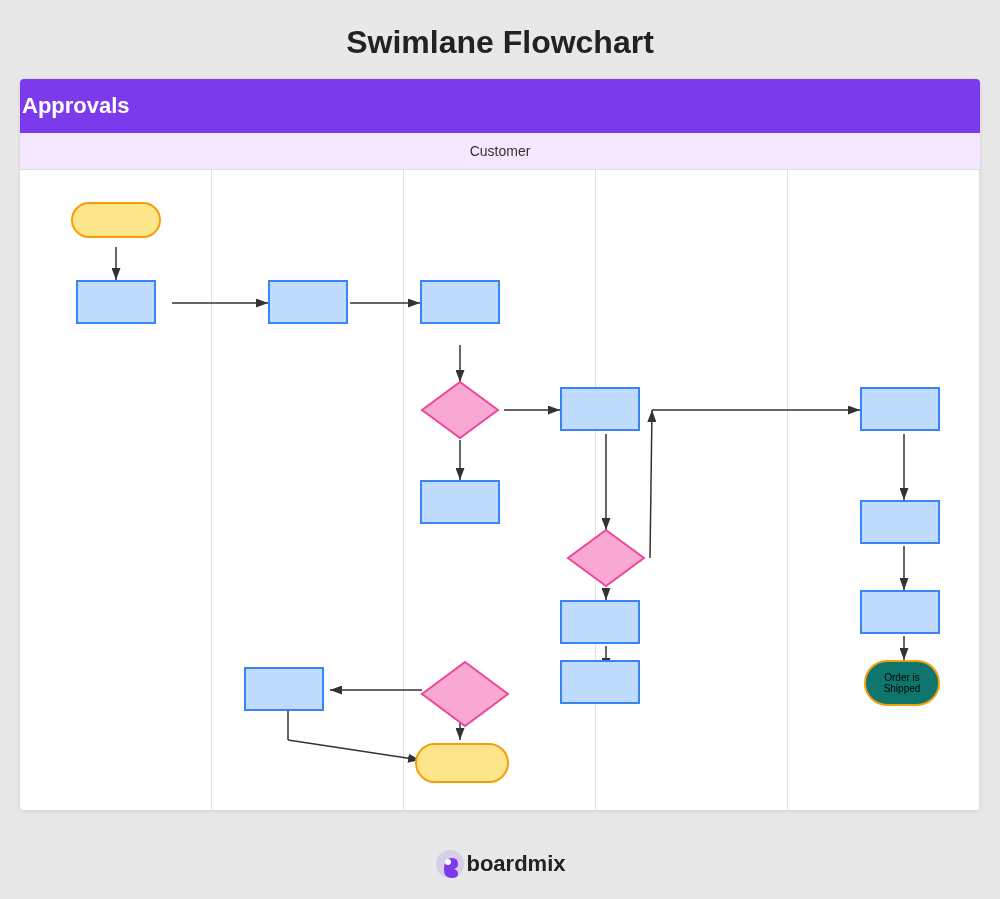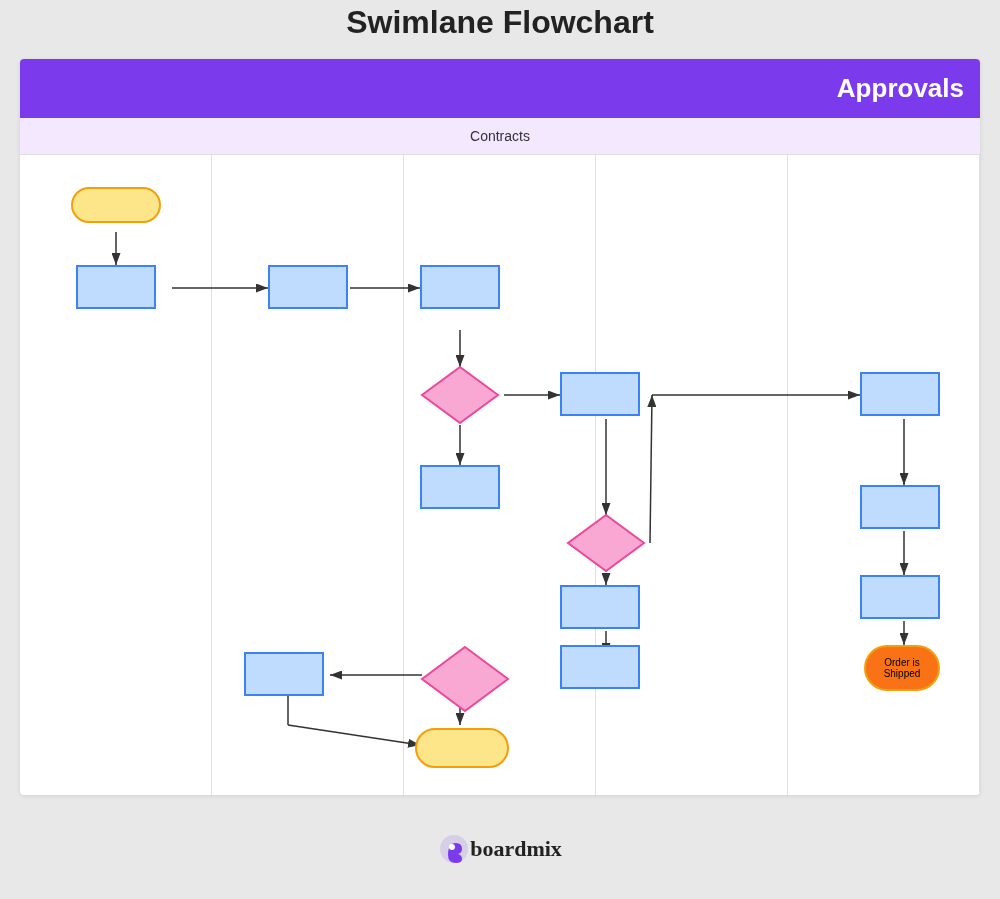"Swimlane Flowchart" .page-title { padding: 4px 0 18px -> 24px 0 18px }
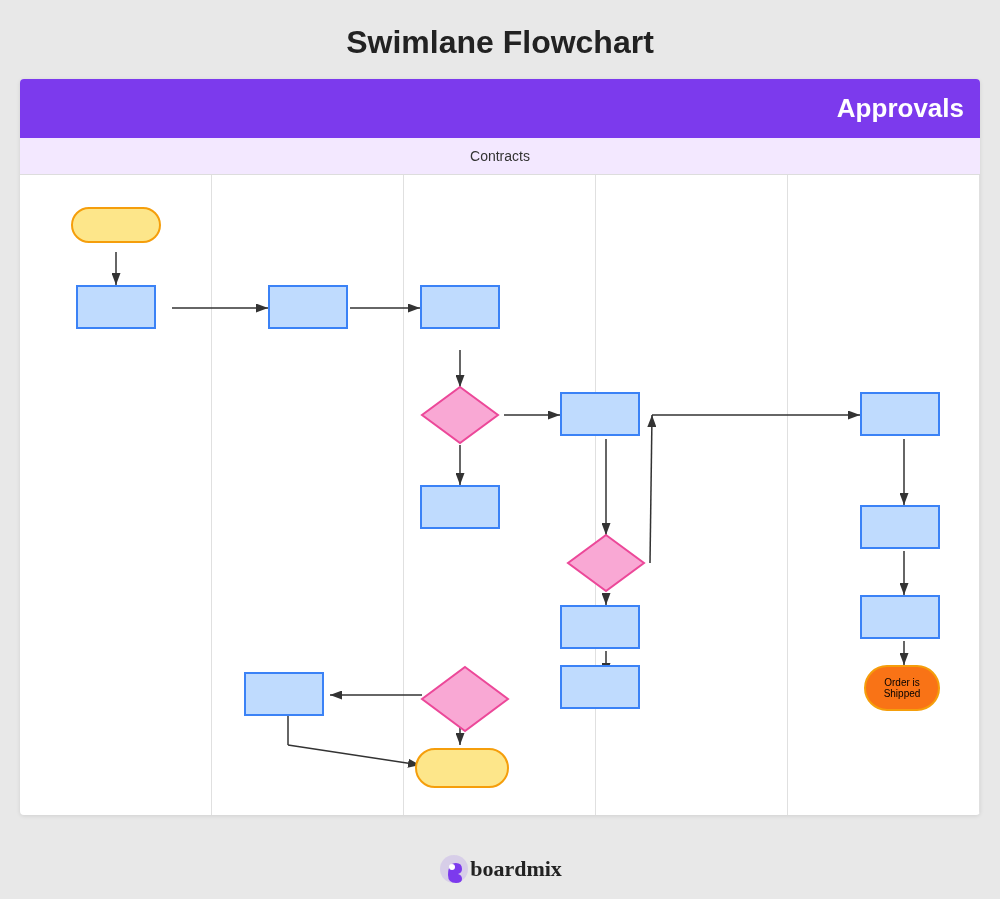"Approvals" .swimlane-header { font-size: 26px -> 22px; padding: 14px 16px -> 14px 2px; text-align: right -> left }
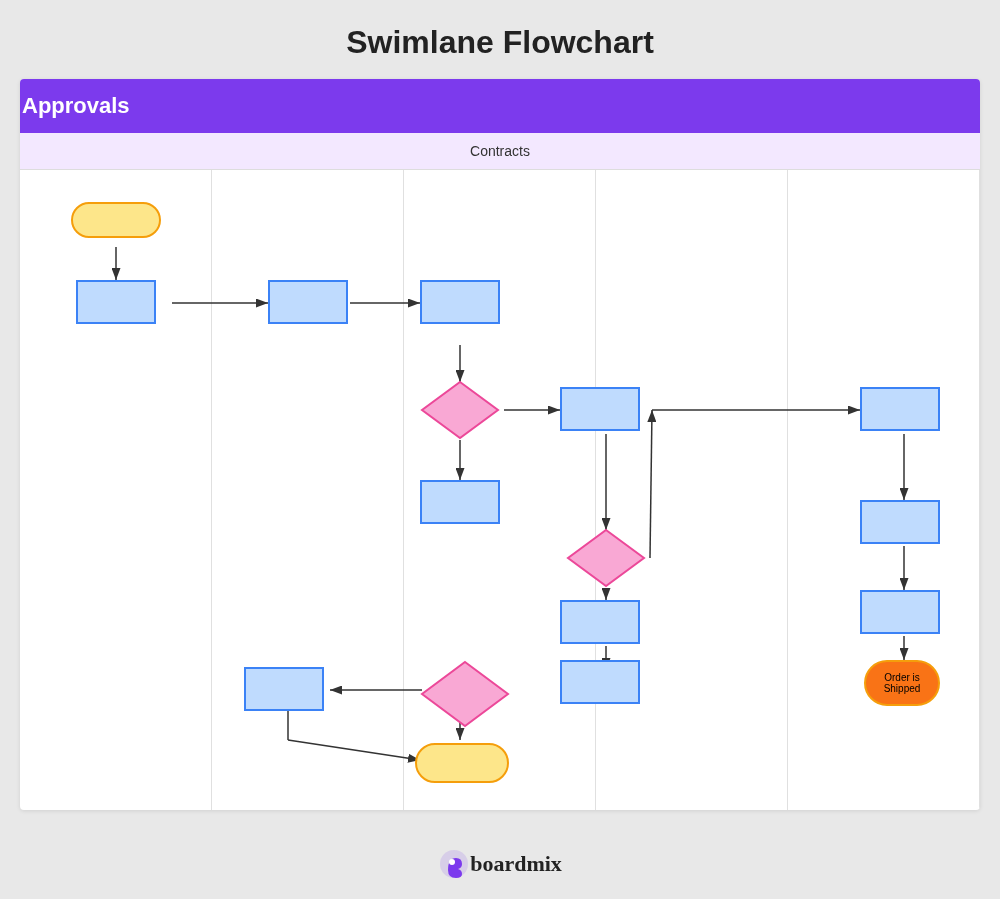"Customer" div.swimlane-col-header { html: none -> <div>Customer</div> }
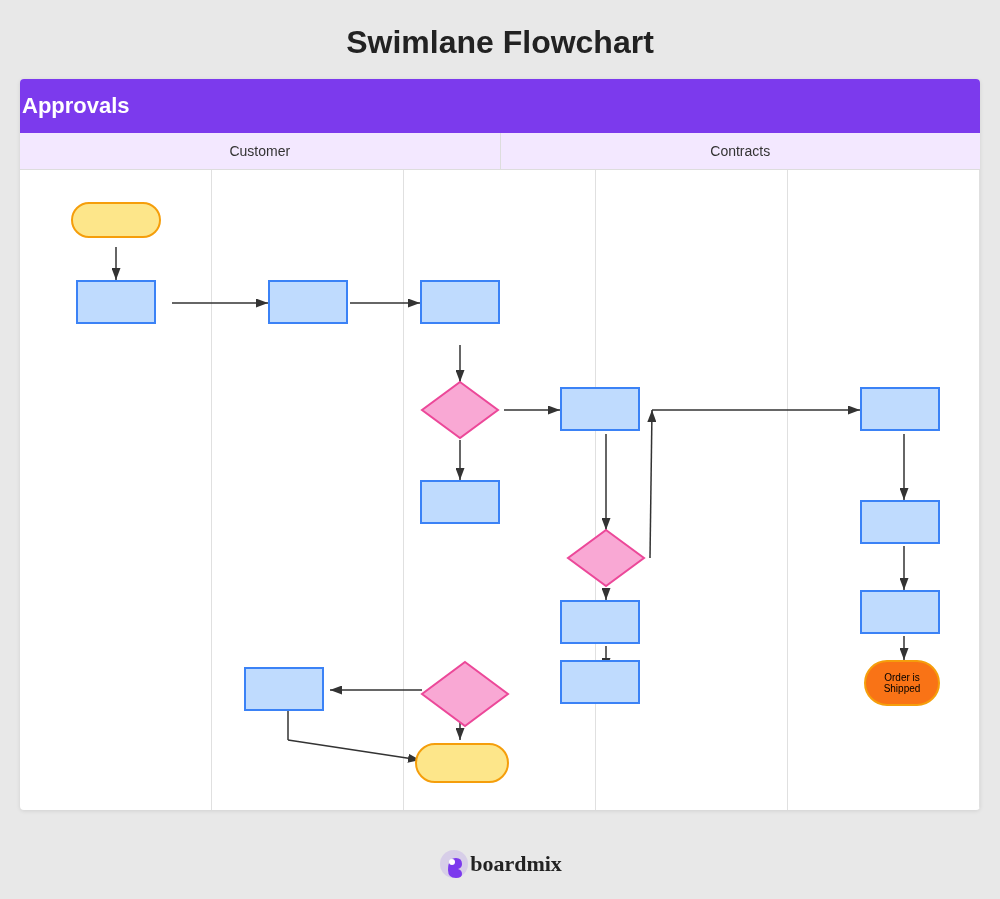"Contracts" div.swimlane-col-header { html: <div>Contracts</div> -> none }
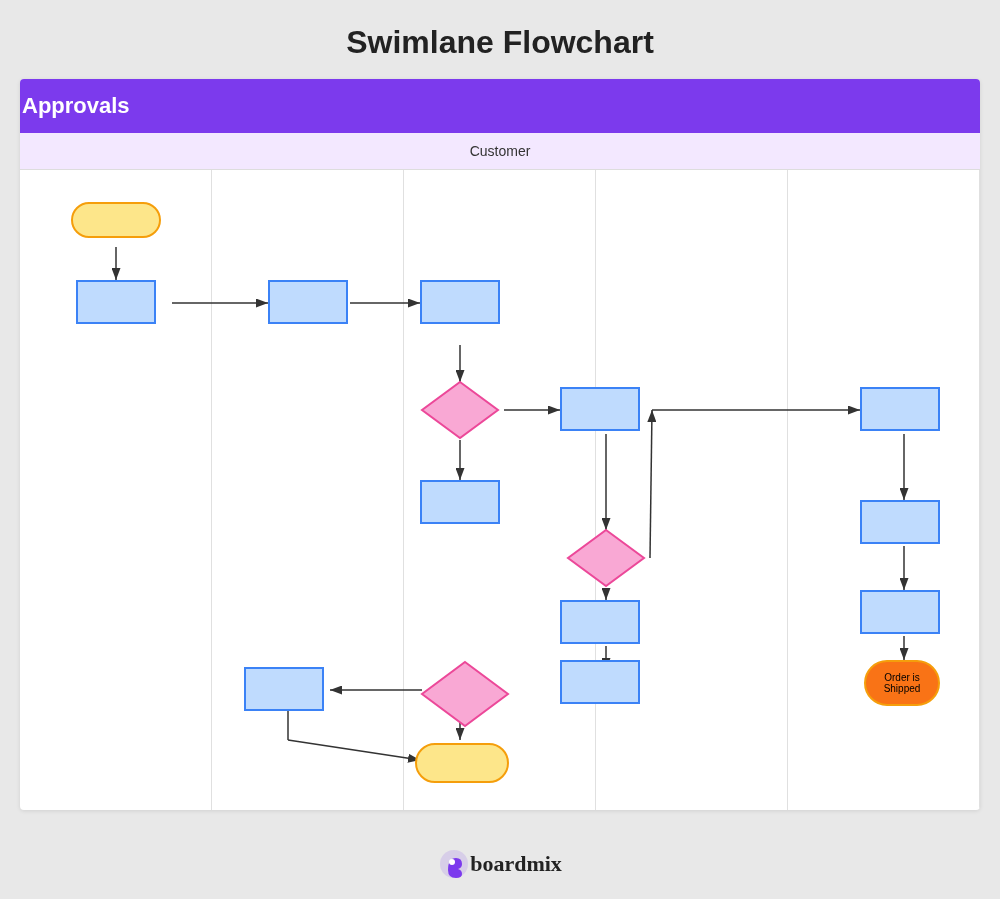"Order is Shipped" .pill-small { background: #f97316 -> #0f766e }
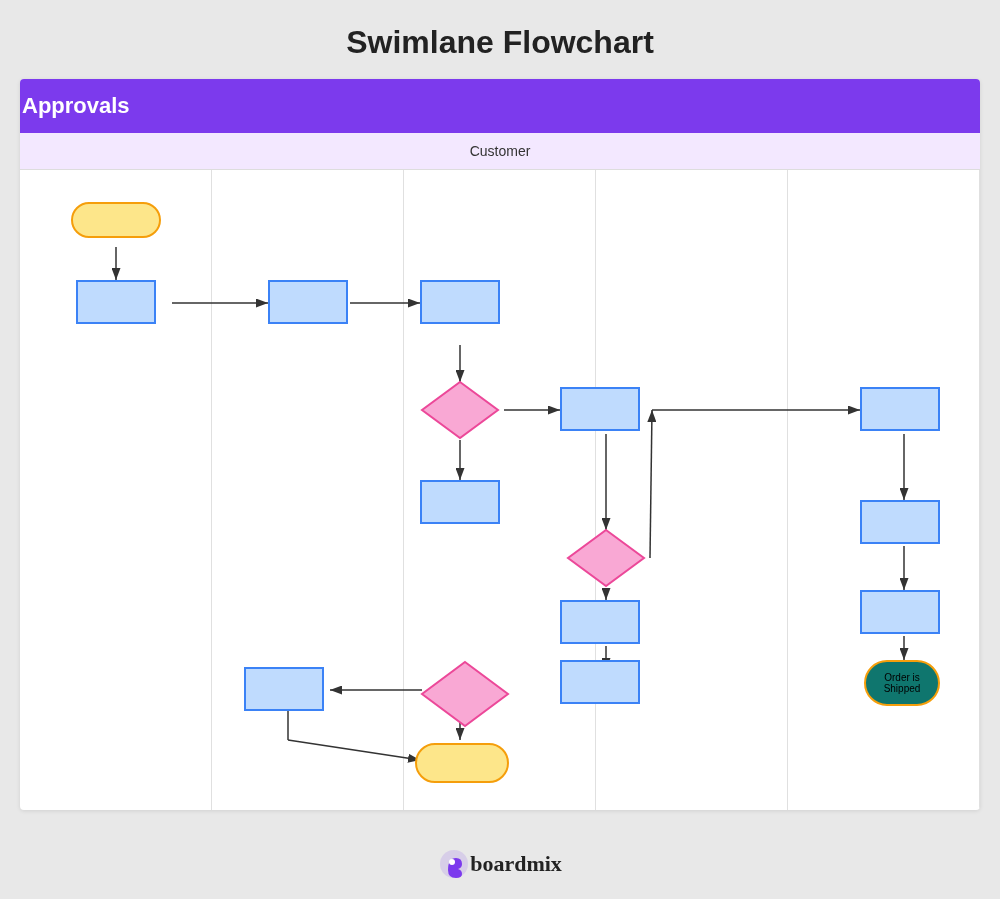"boardmix" .footer { font-family: Liberation Serif, serif -> none }
